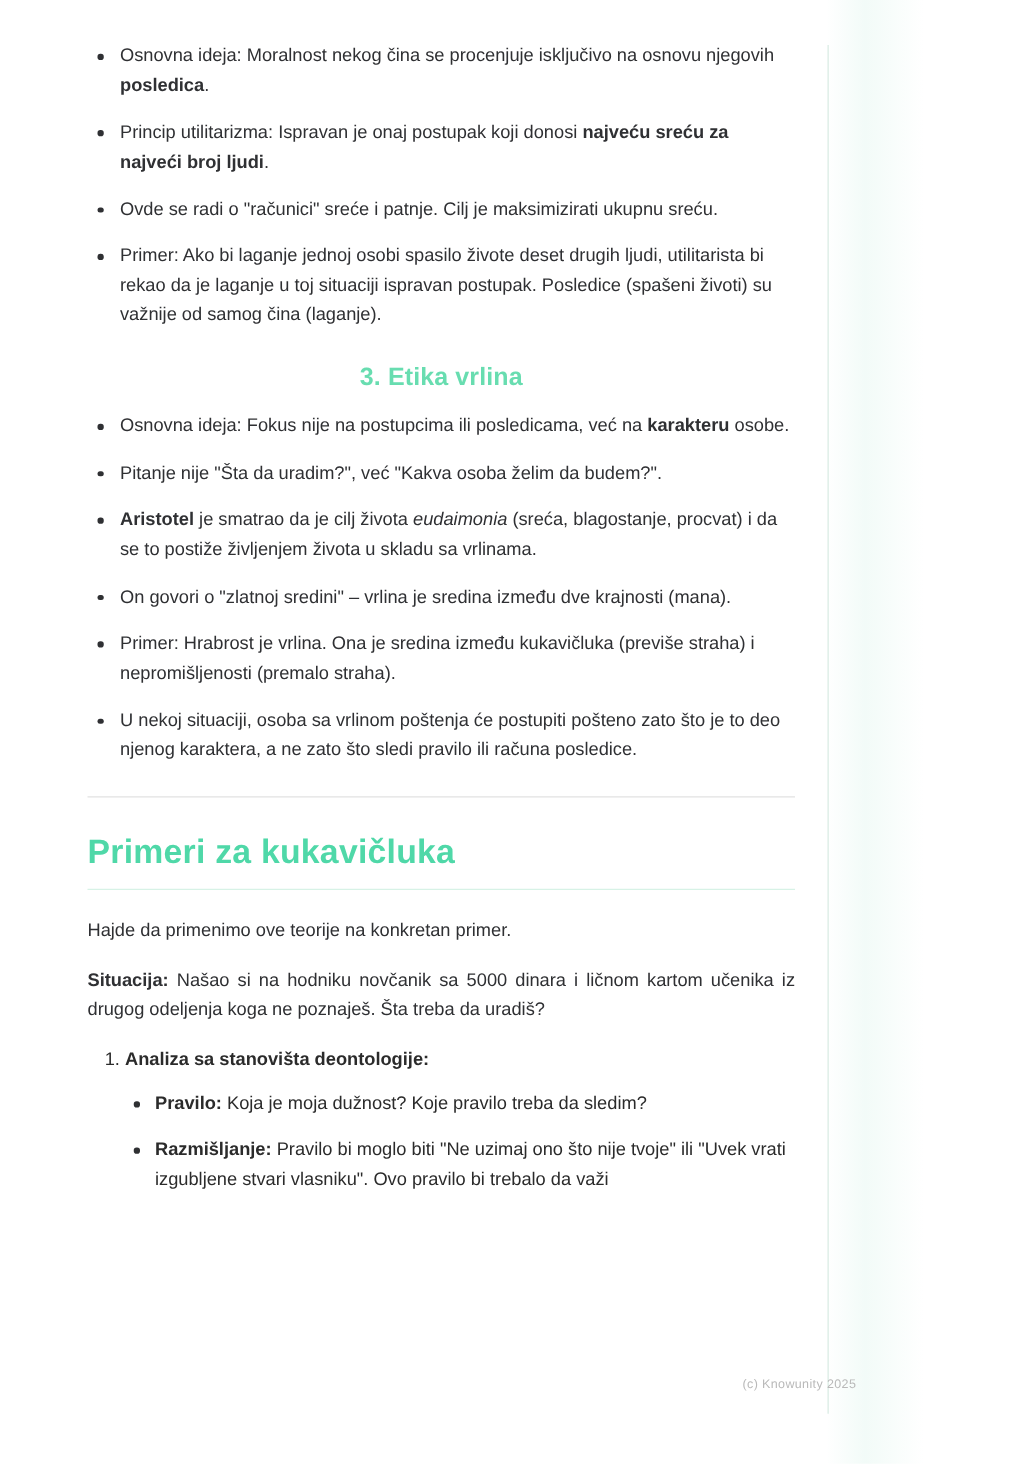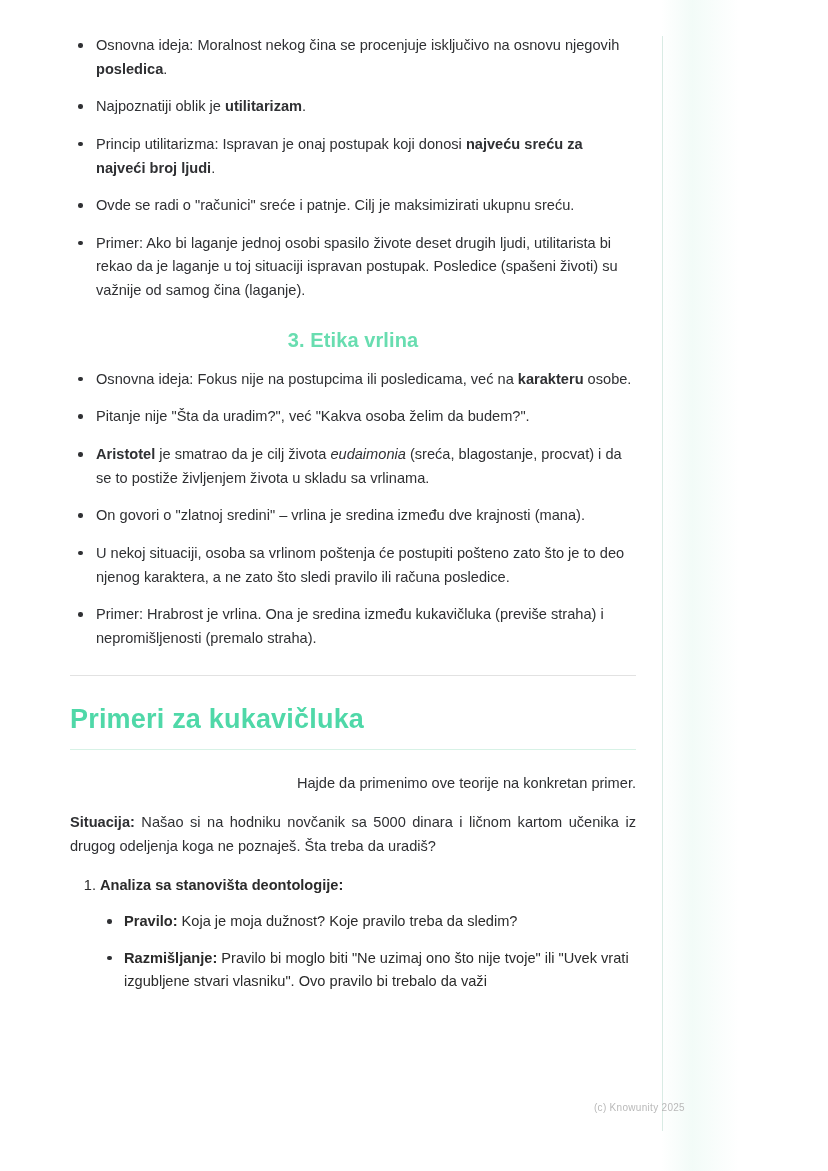"Najpoznatiji oblik je utilitarizam." li { html: <li><span>Najpoznatiji oblik je </span><b>utilitarizam</b><span>.</span></li> -> none }
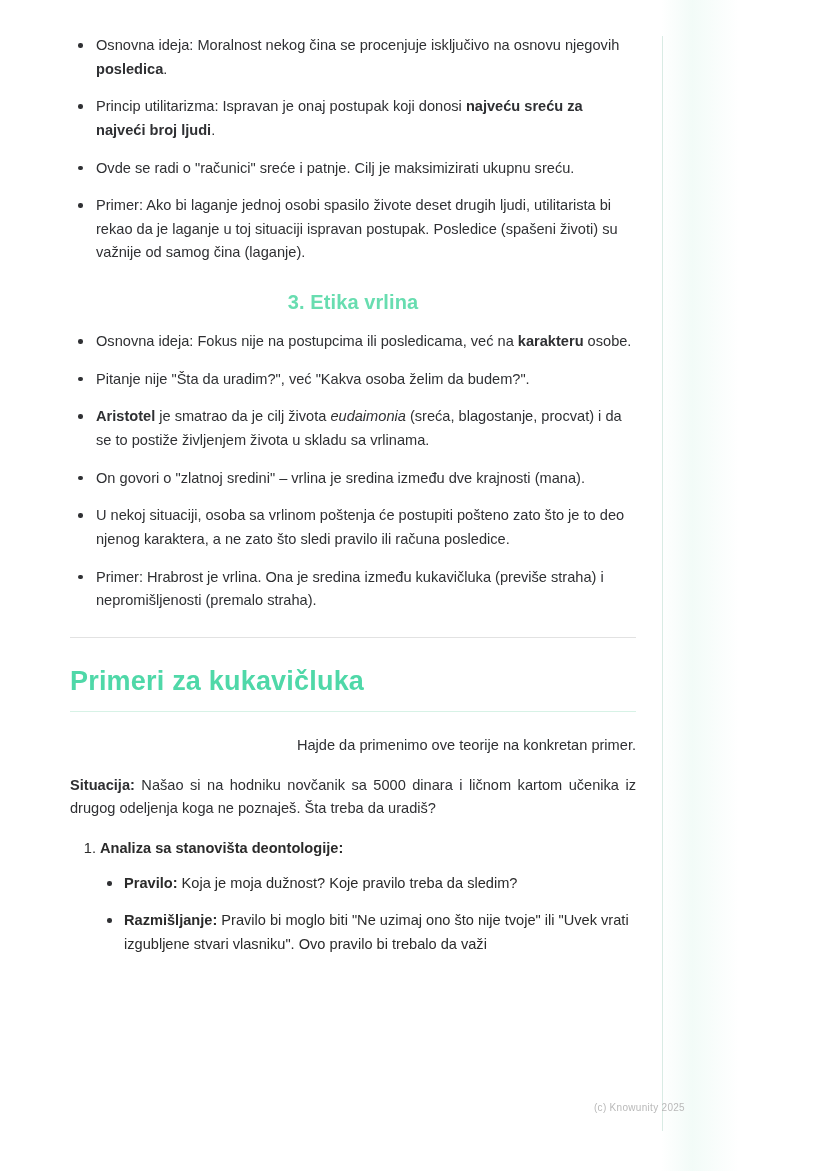"U nekoj situaciji, osoba sa" li { order: before "Primer: Hrabrost je vrlina. Ona" -> after "Primer: Hrabrost je vrlina. Ona" }
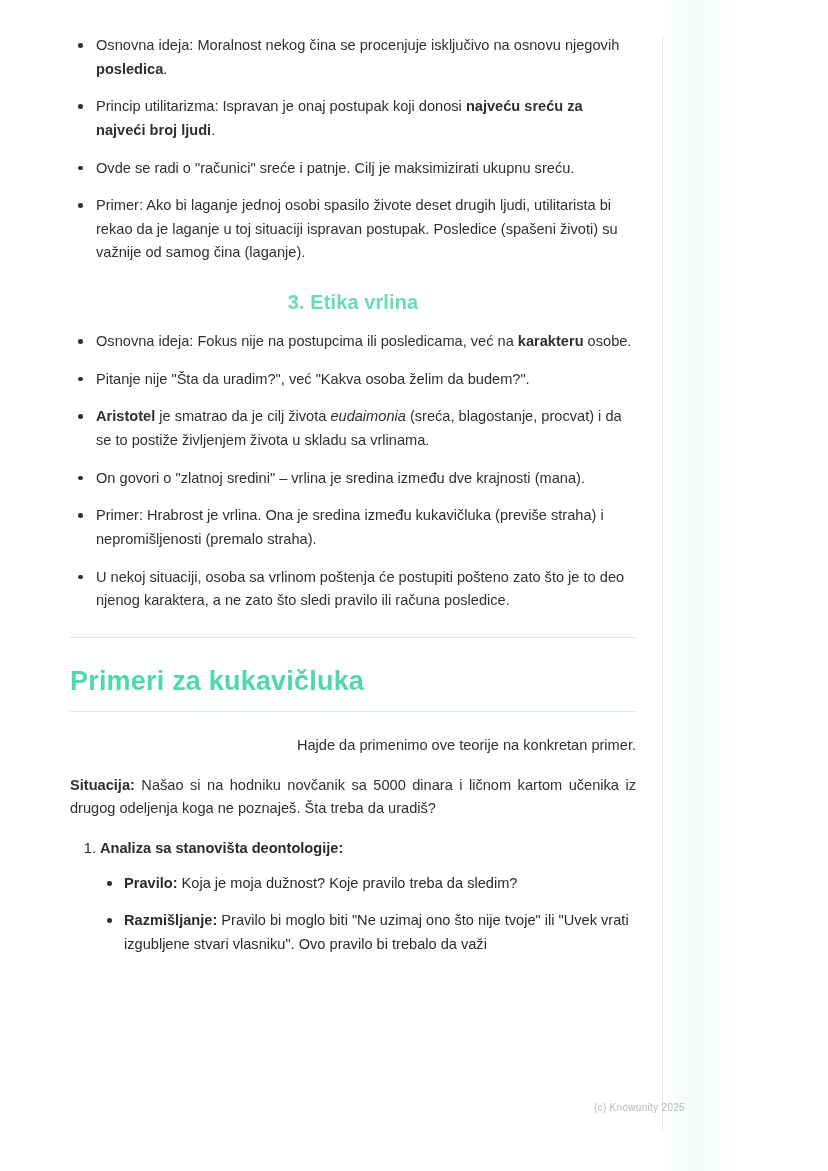"Hajde da primenimo ove teorije" p.para { text-align: right -> none }
